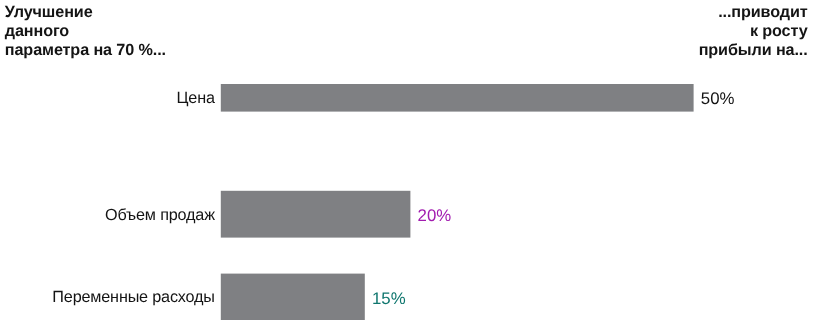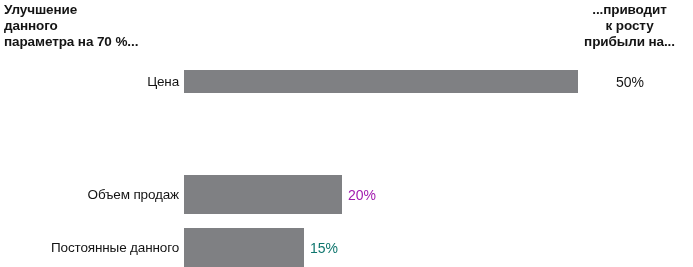"...приводит" #header-right { left: 566px -> 546px; text-align: center -> right }
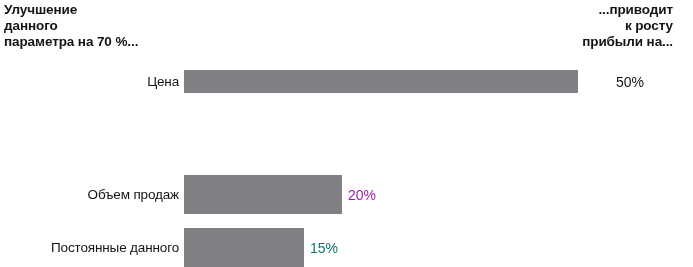"50%" div.bar-value { margin-left: 32px -> none }
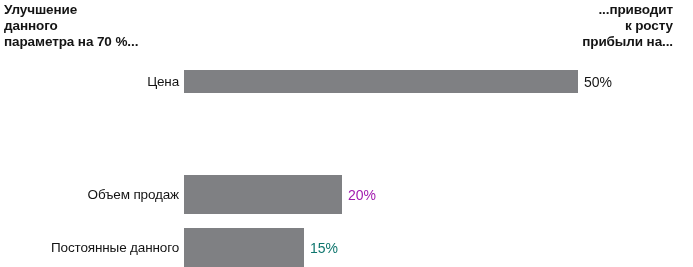"Объем продаж" #row-2 { top: 175px -> 159px }
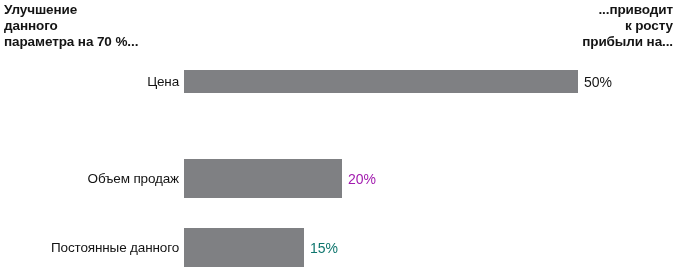"Постоянные данного" div.row-label { text: Постоянные данного -> Переменные расходы }
